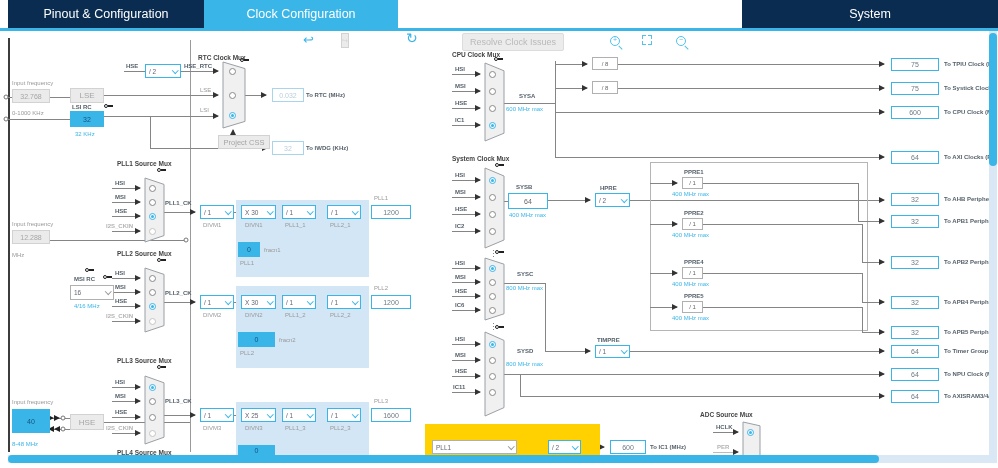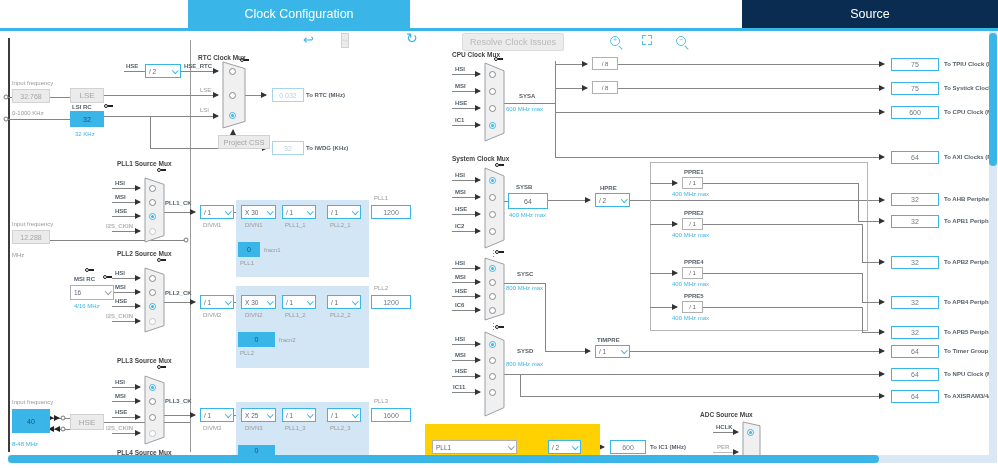"Pinout & Configuration" div.tab { html: none -> <div>Pinout &amp; Configuration</div> }
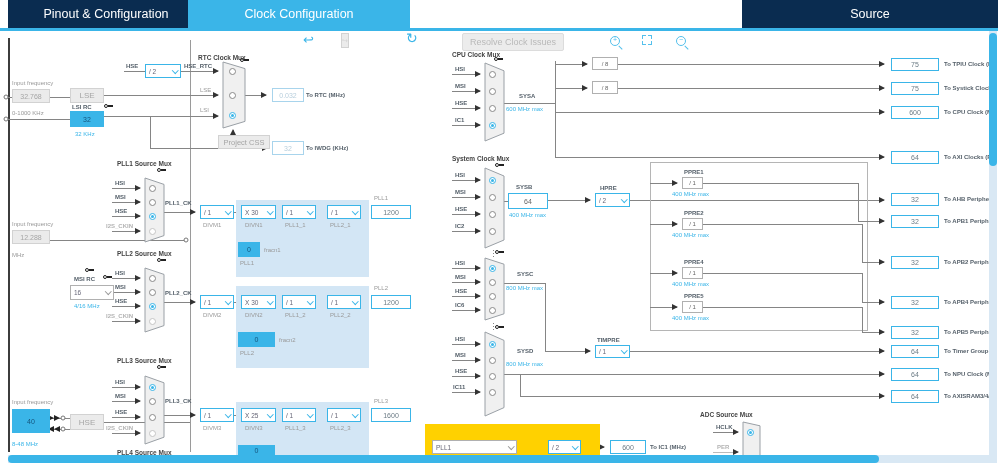"Clock Configuration" div.tab { left: 188px -> 204px; width: 222px -> 194px }
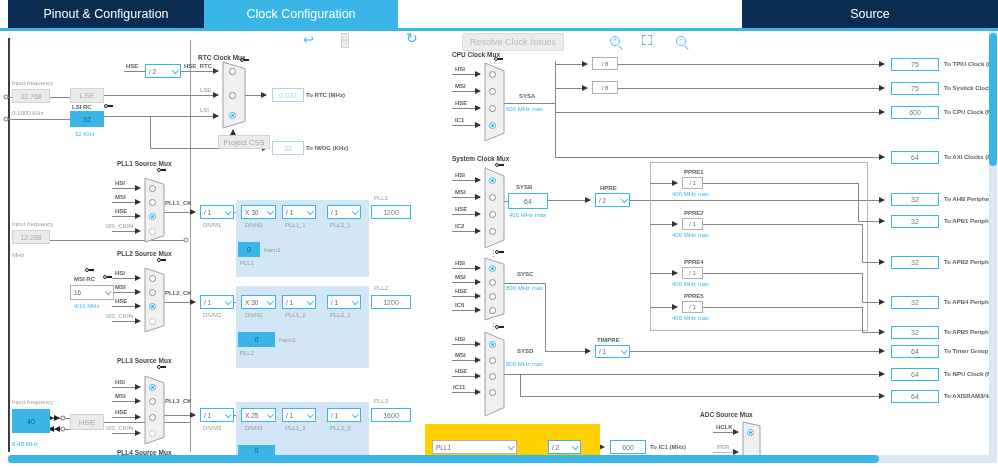"Source" div.tab { text: Source -> System }
